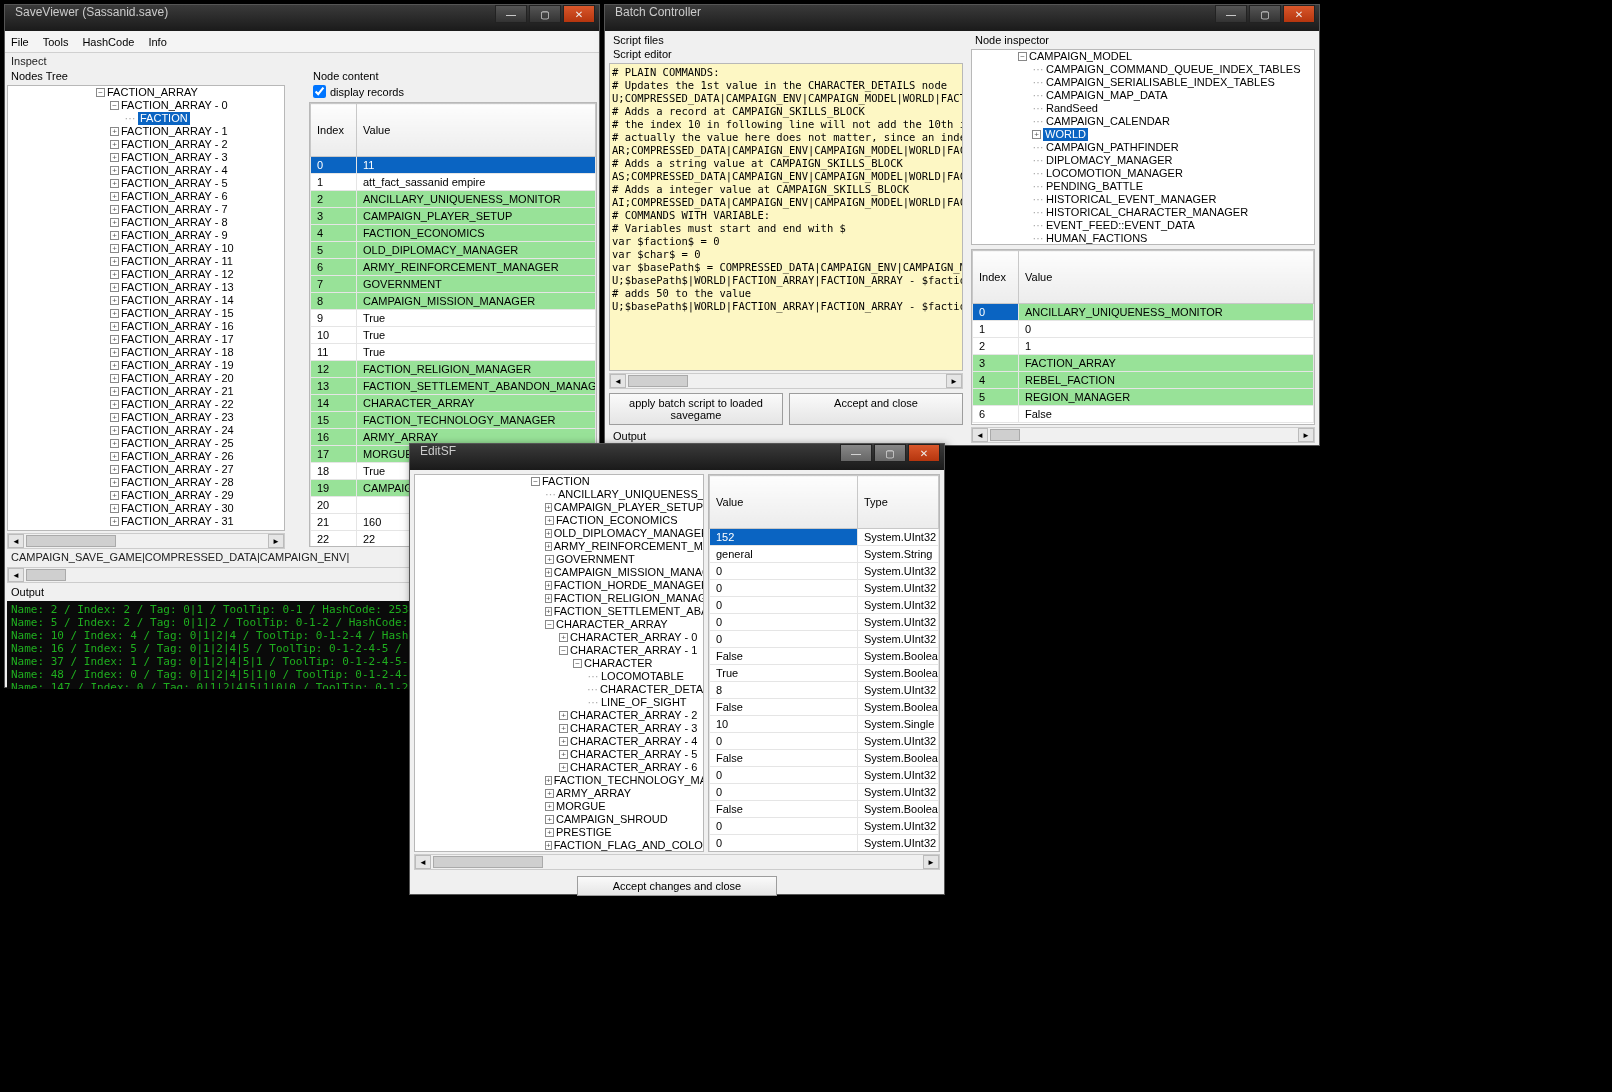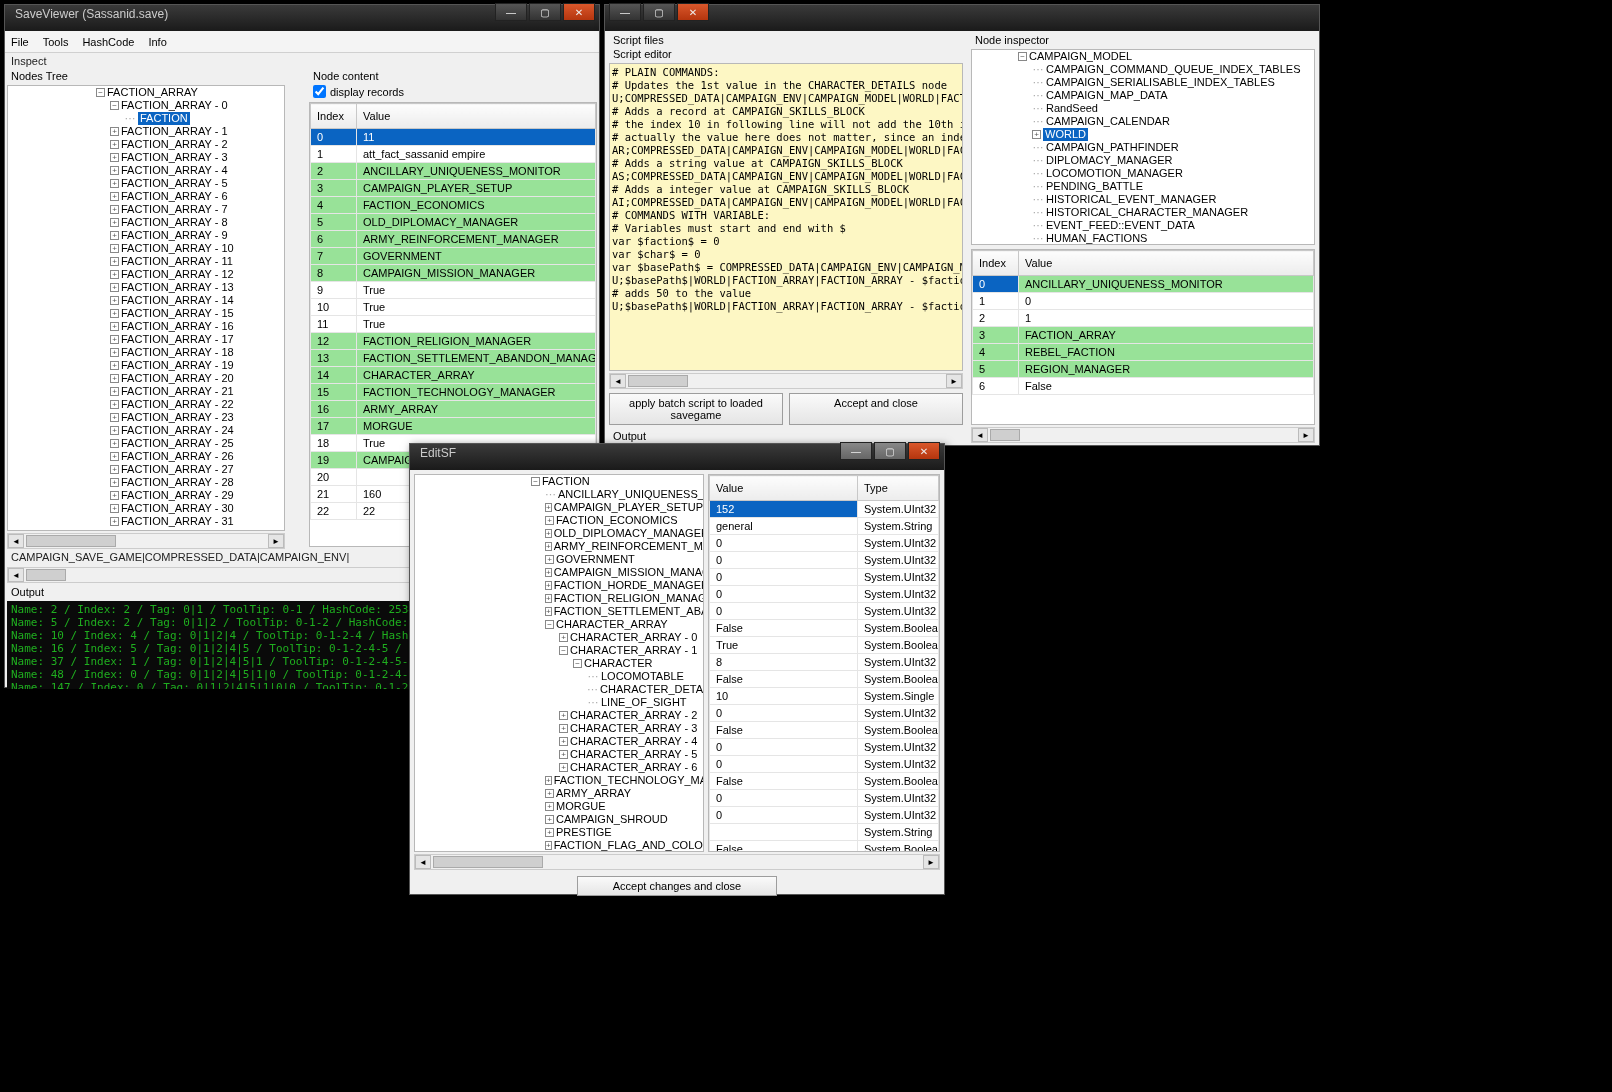"SaveViewer (Sassanid.save)" .titlebar { align-items: flex-end -> flex-start; padding: 10px 4px -> 0 4px }
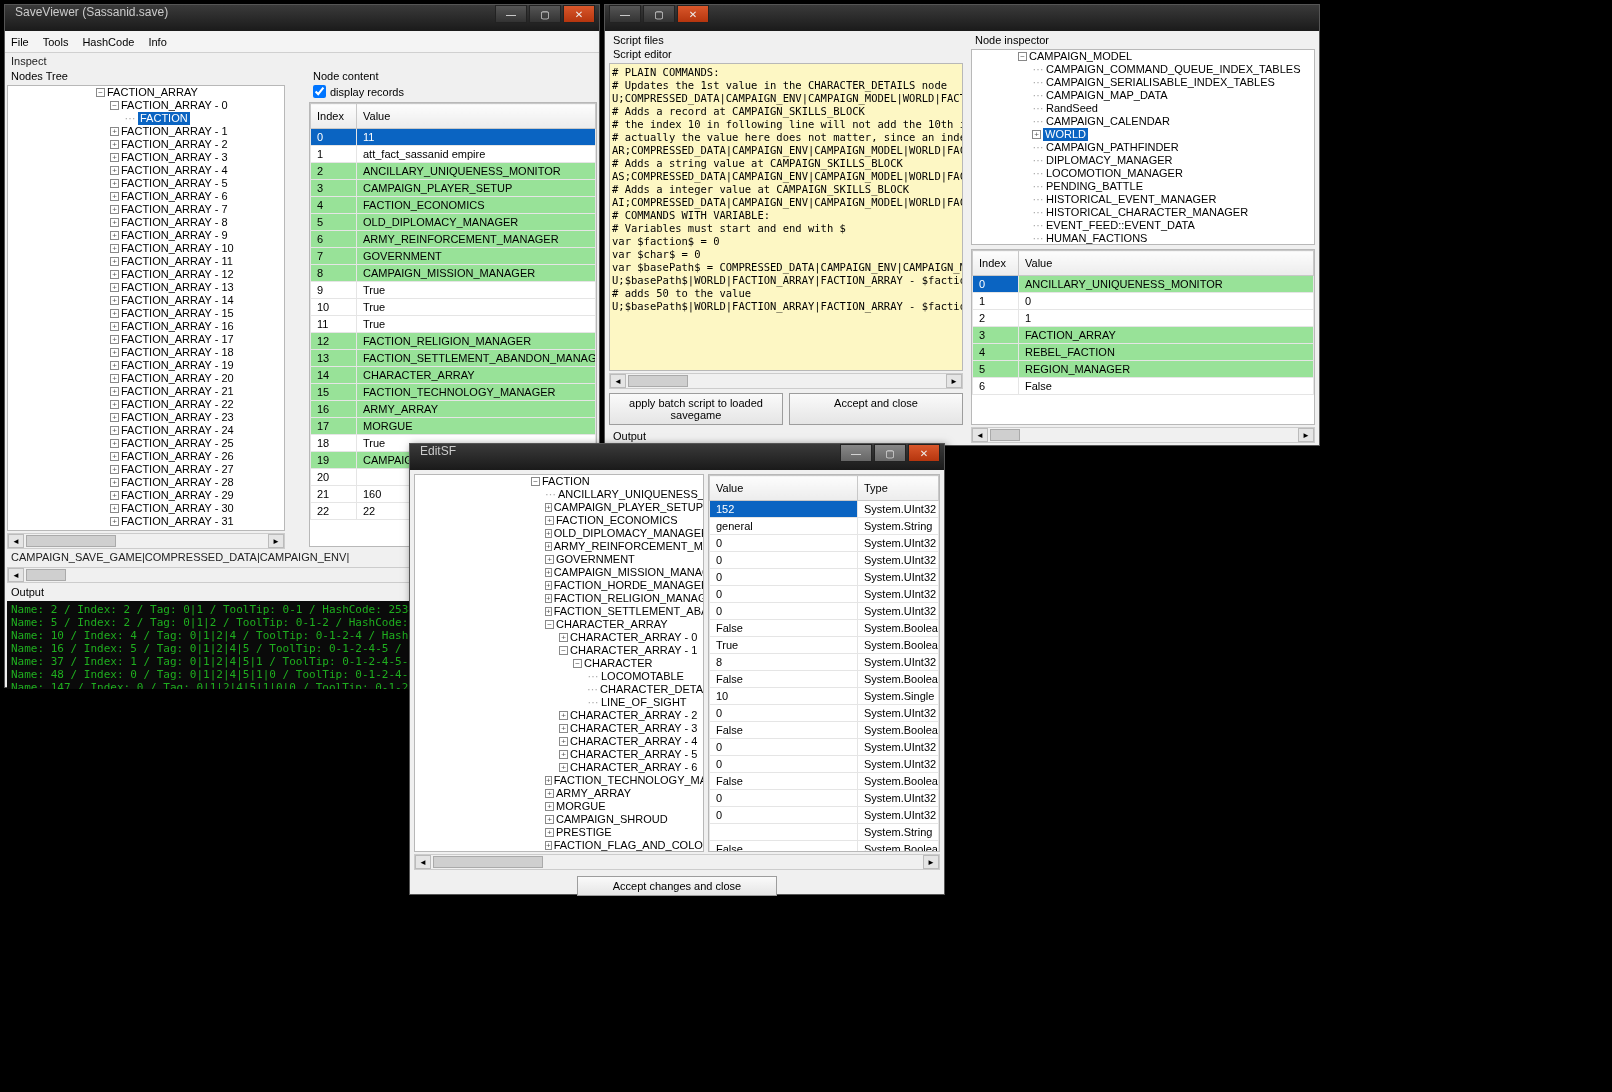"Batch Controller" span.title { html: none -> <span>Batch Controller</span> }
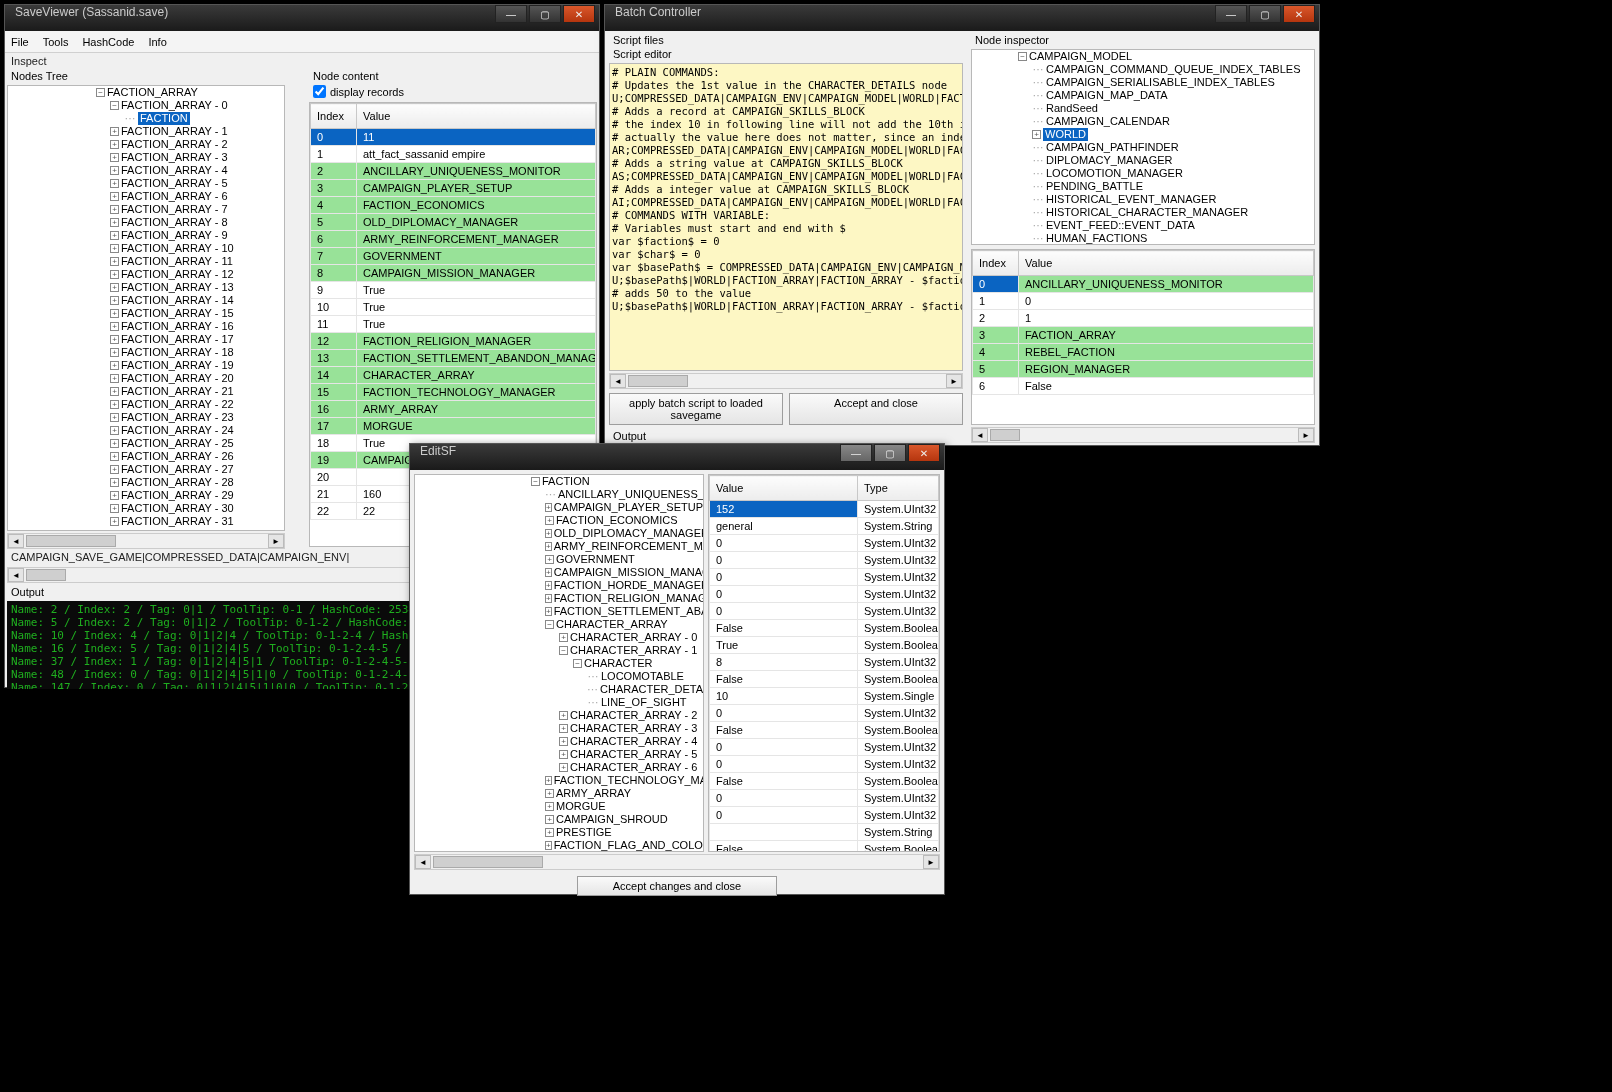"Index" th { padding: 6px 6px -> 20px 6px }
